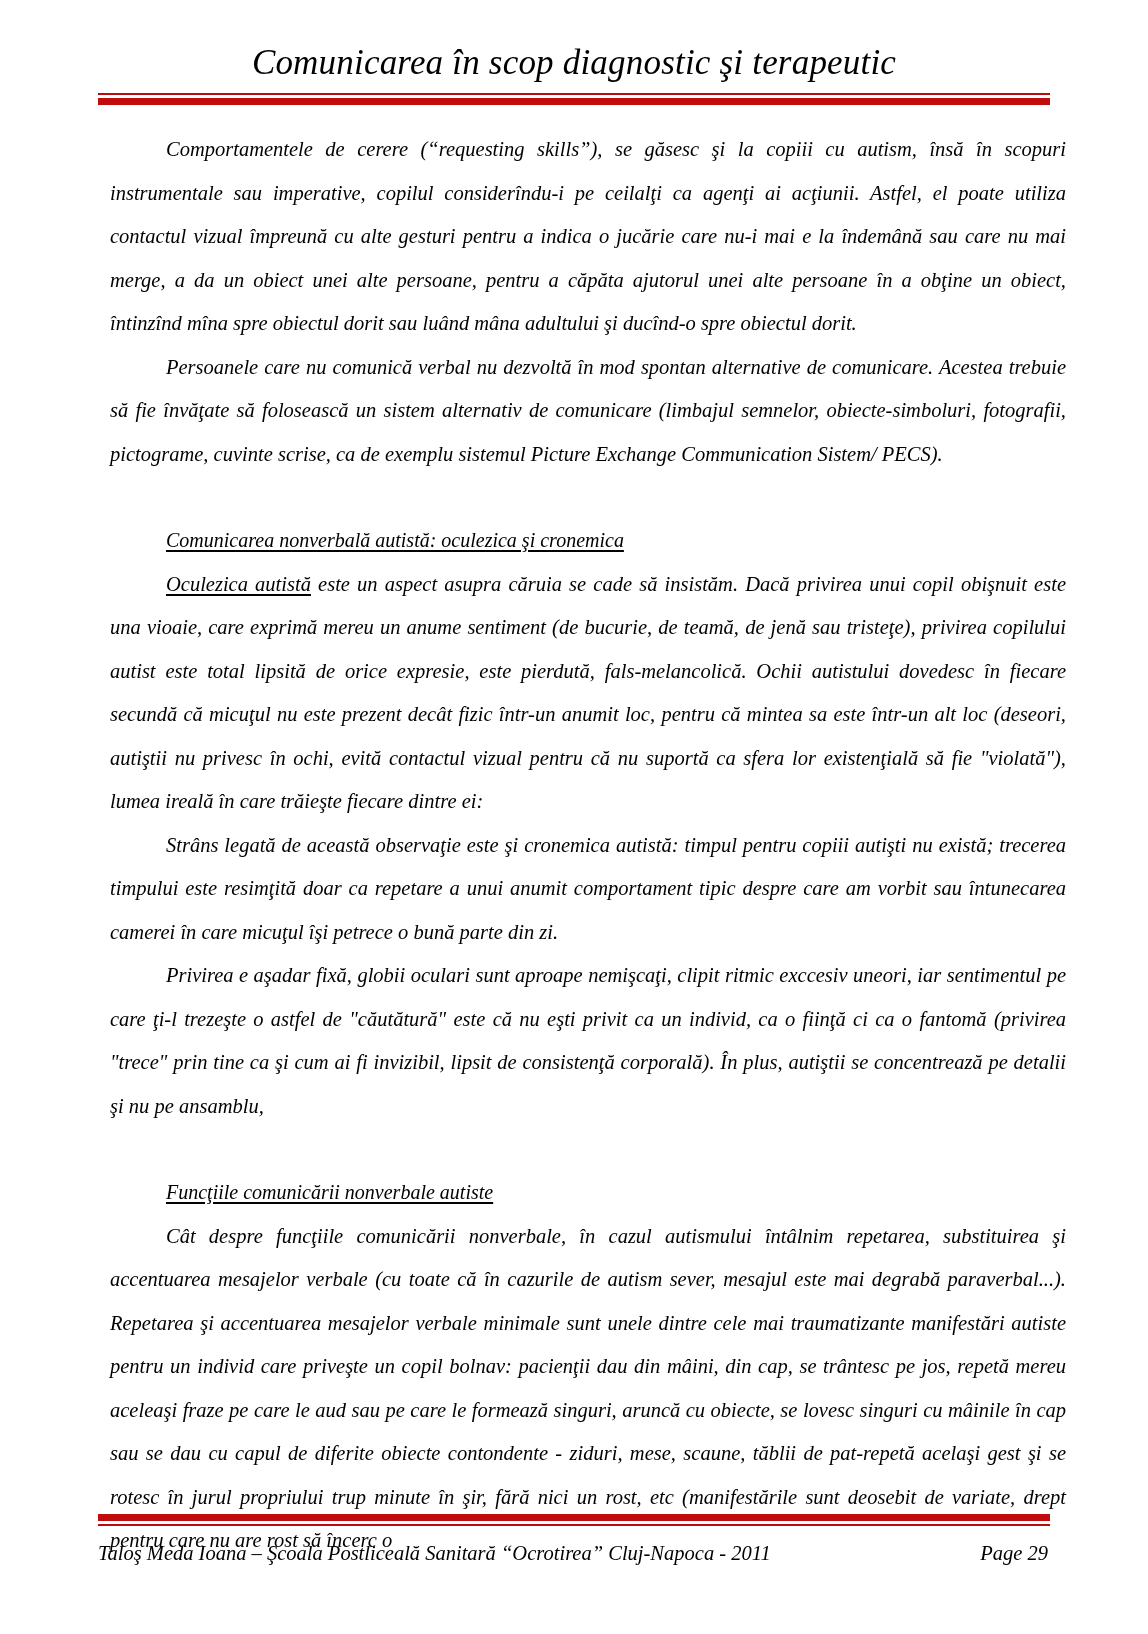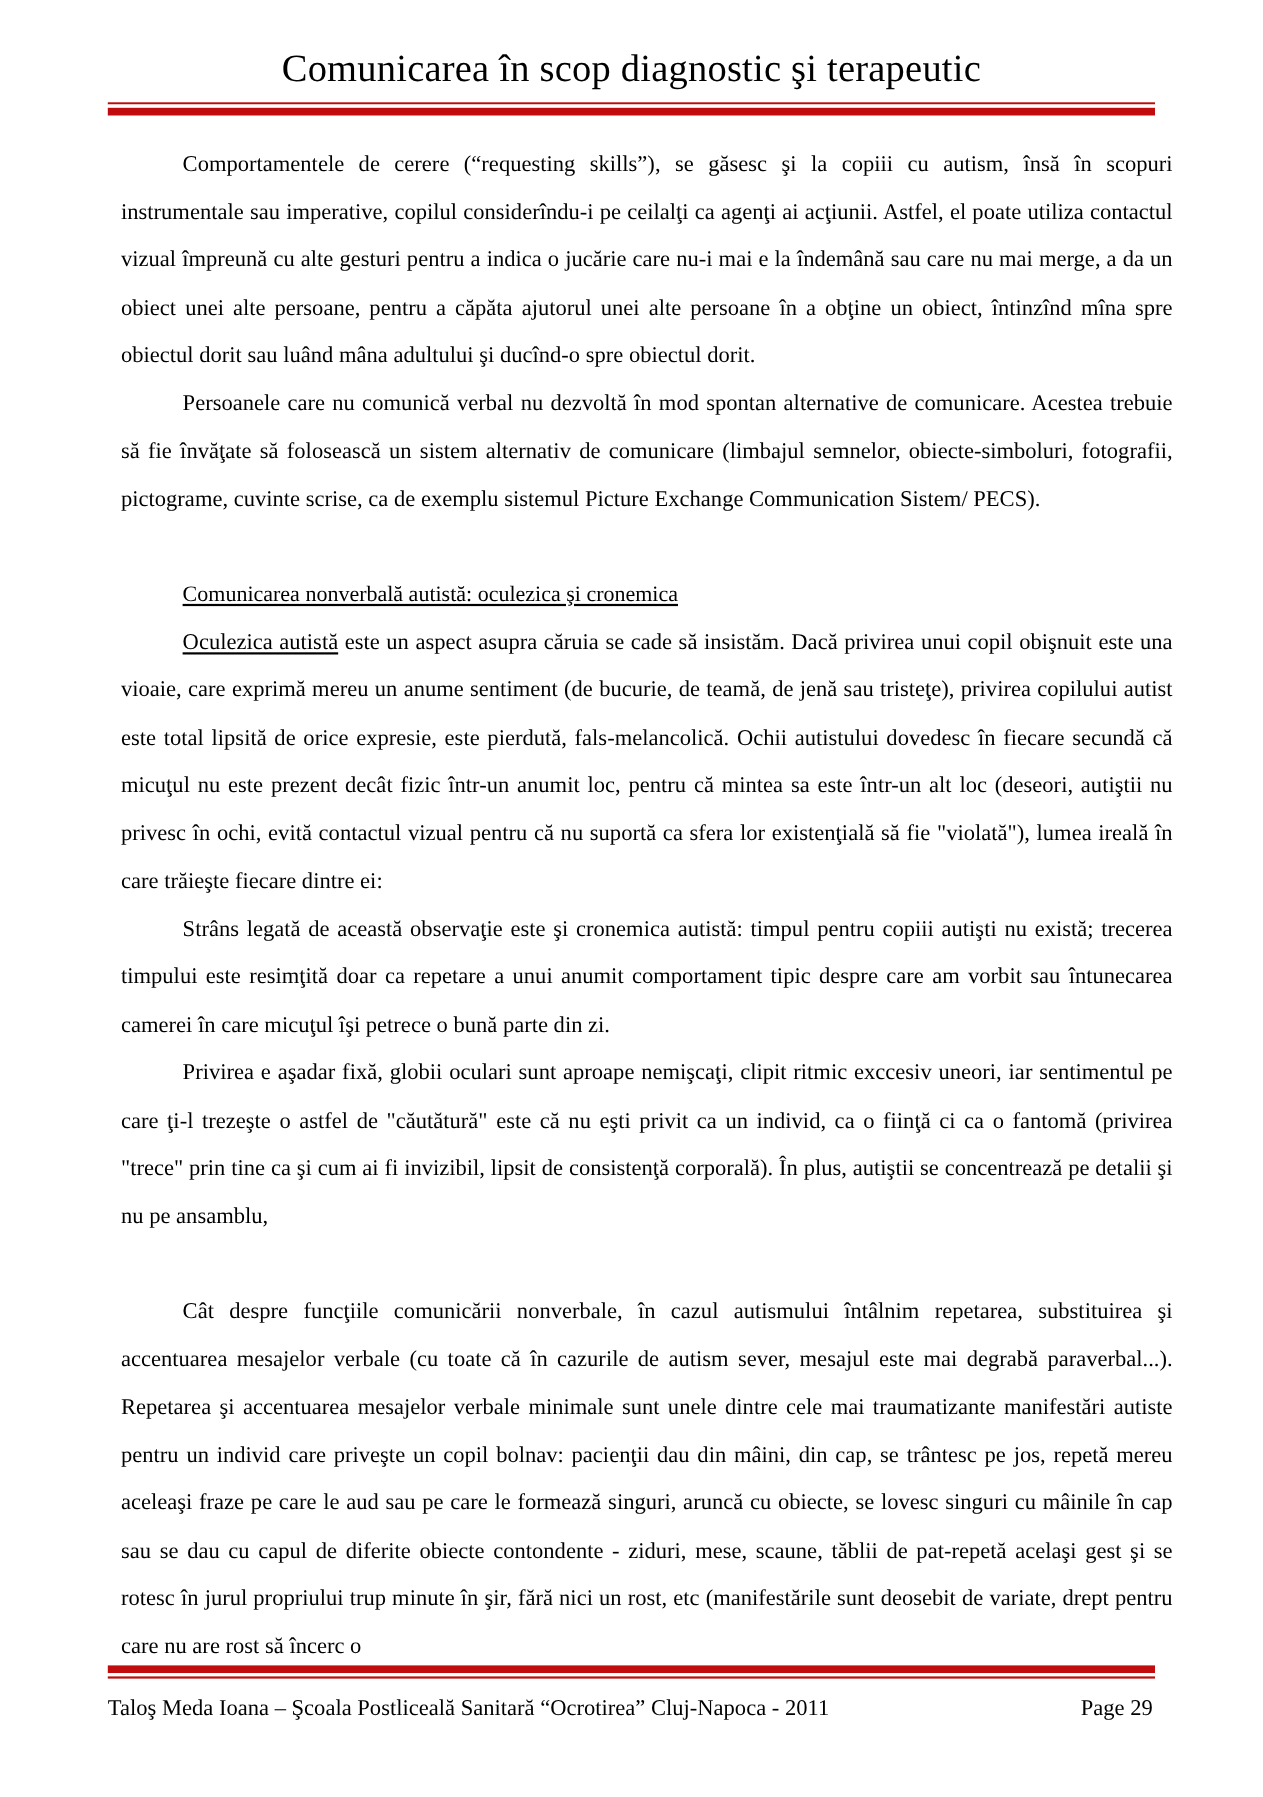"Comunicarea în scop diagnostic şi" .page { font-style: none -> italic }
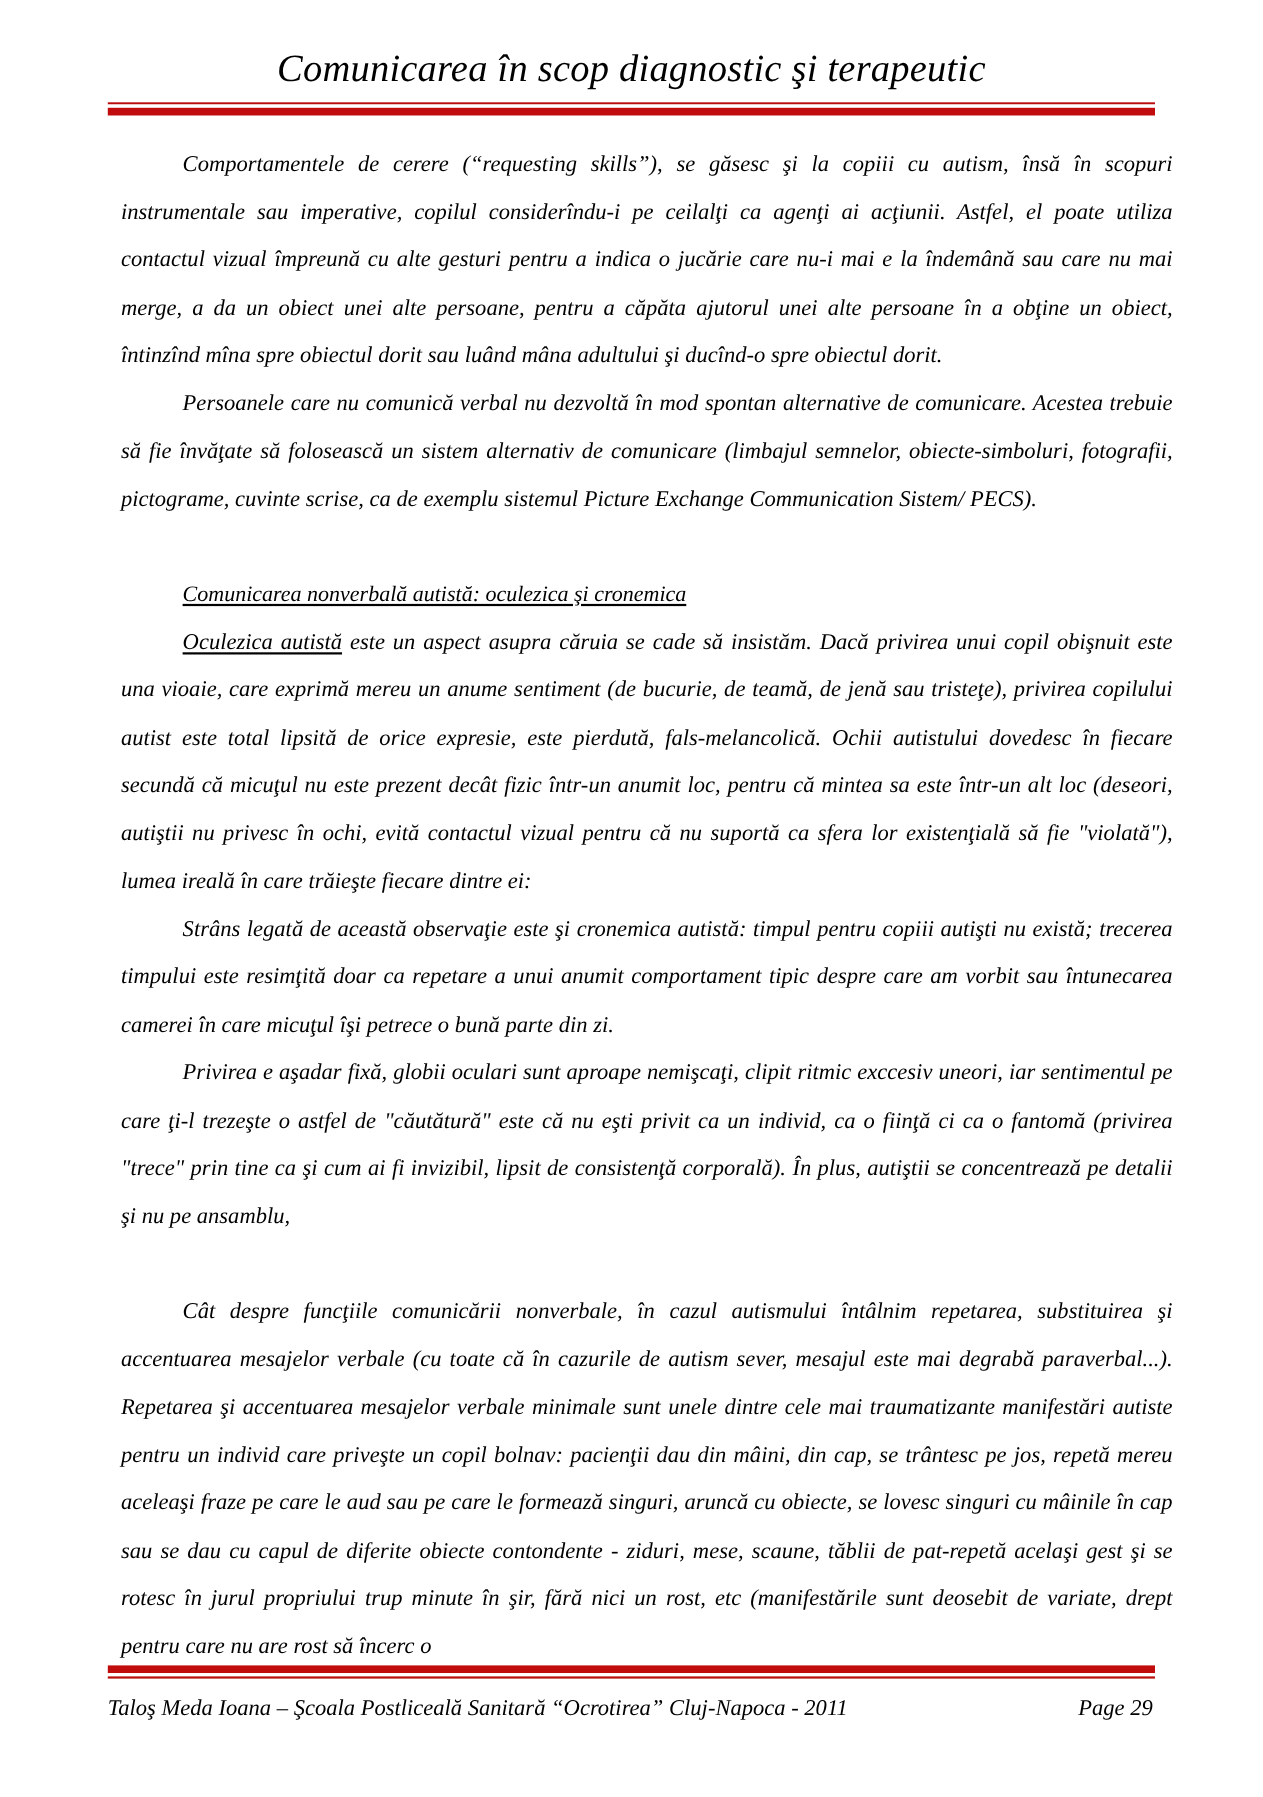"Funcţiile comunicării nonverbale autiste" div.heading-line { html: none -> <div> <span>Funcţiile comunicării nonverbale autiste</span> </div> }
